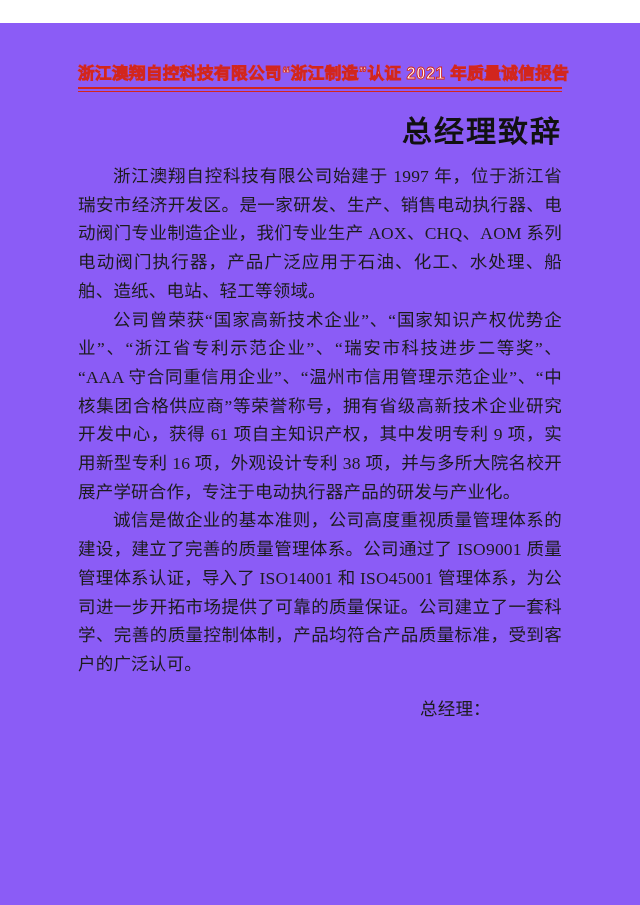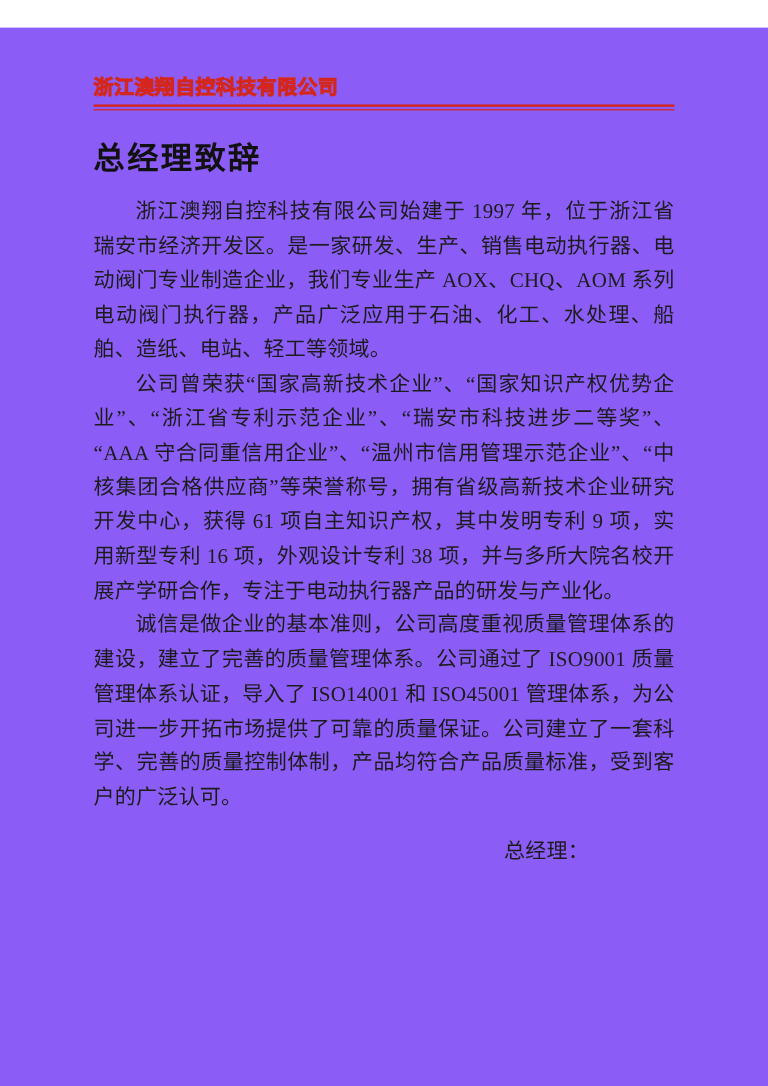"“浙江制造”认证 2021 年质量诚信报告" span.outline-text { html: none -> <span>“浙江制造”认证 2021 年质量诚信报告</span> }
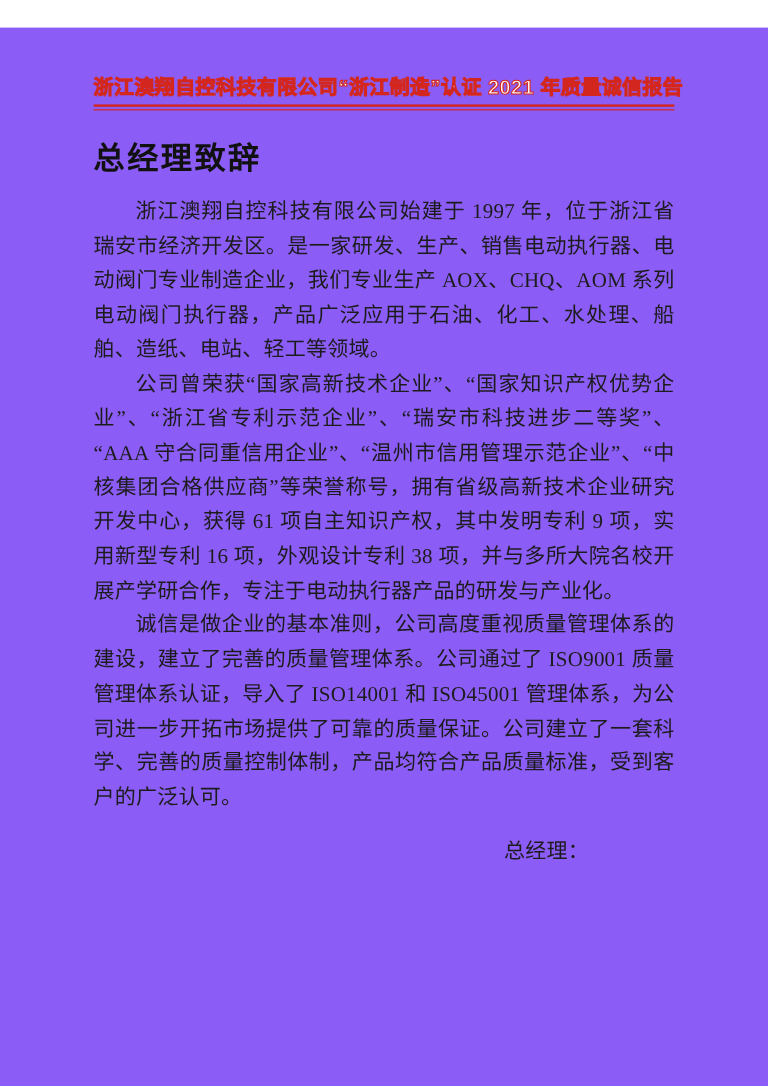"总经理致辞" .doc-title { font-size: 26px -> 30px; text-align: left -> right }
